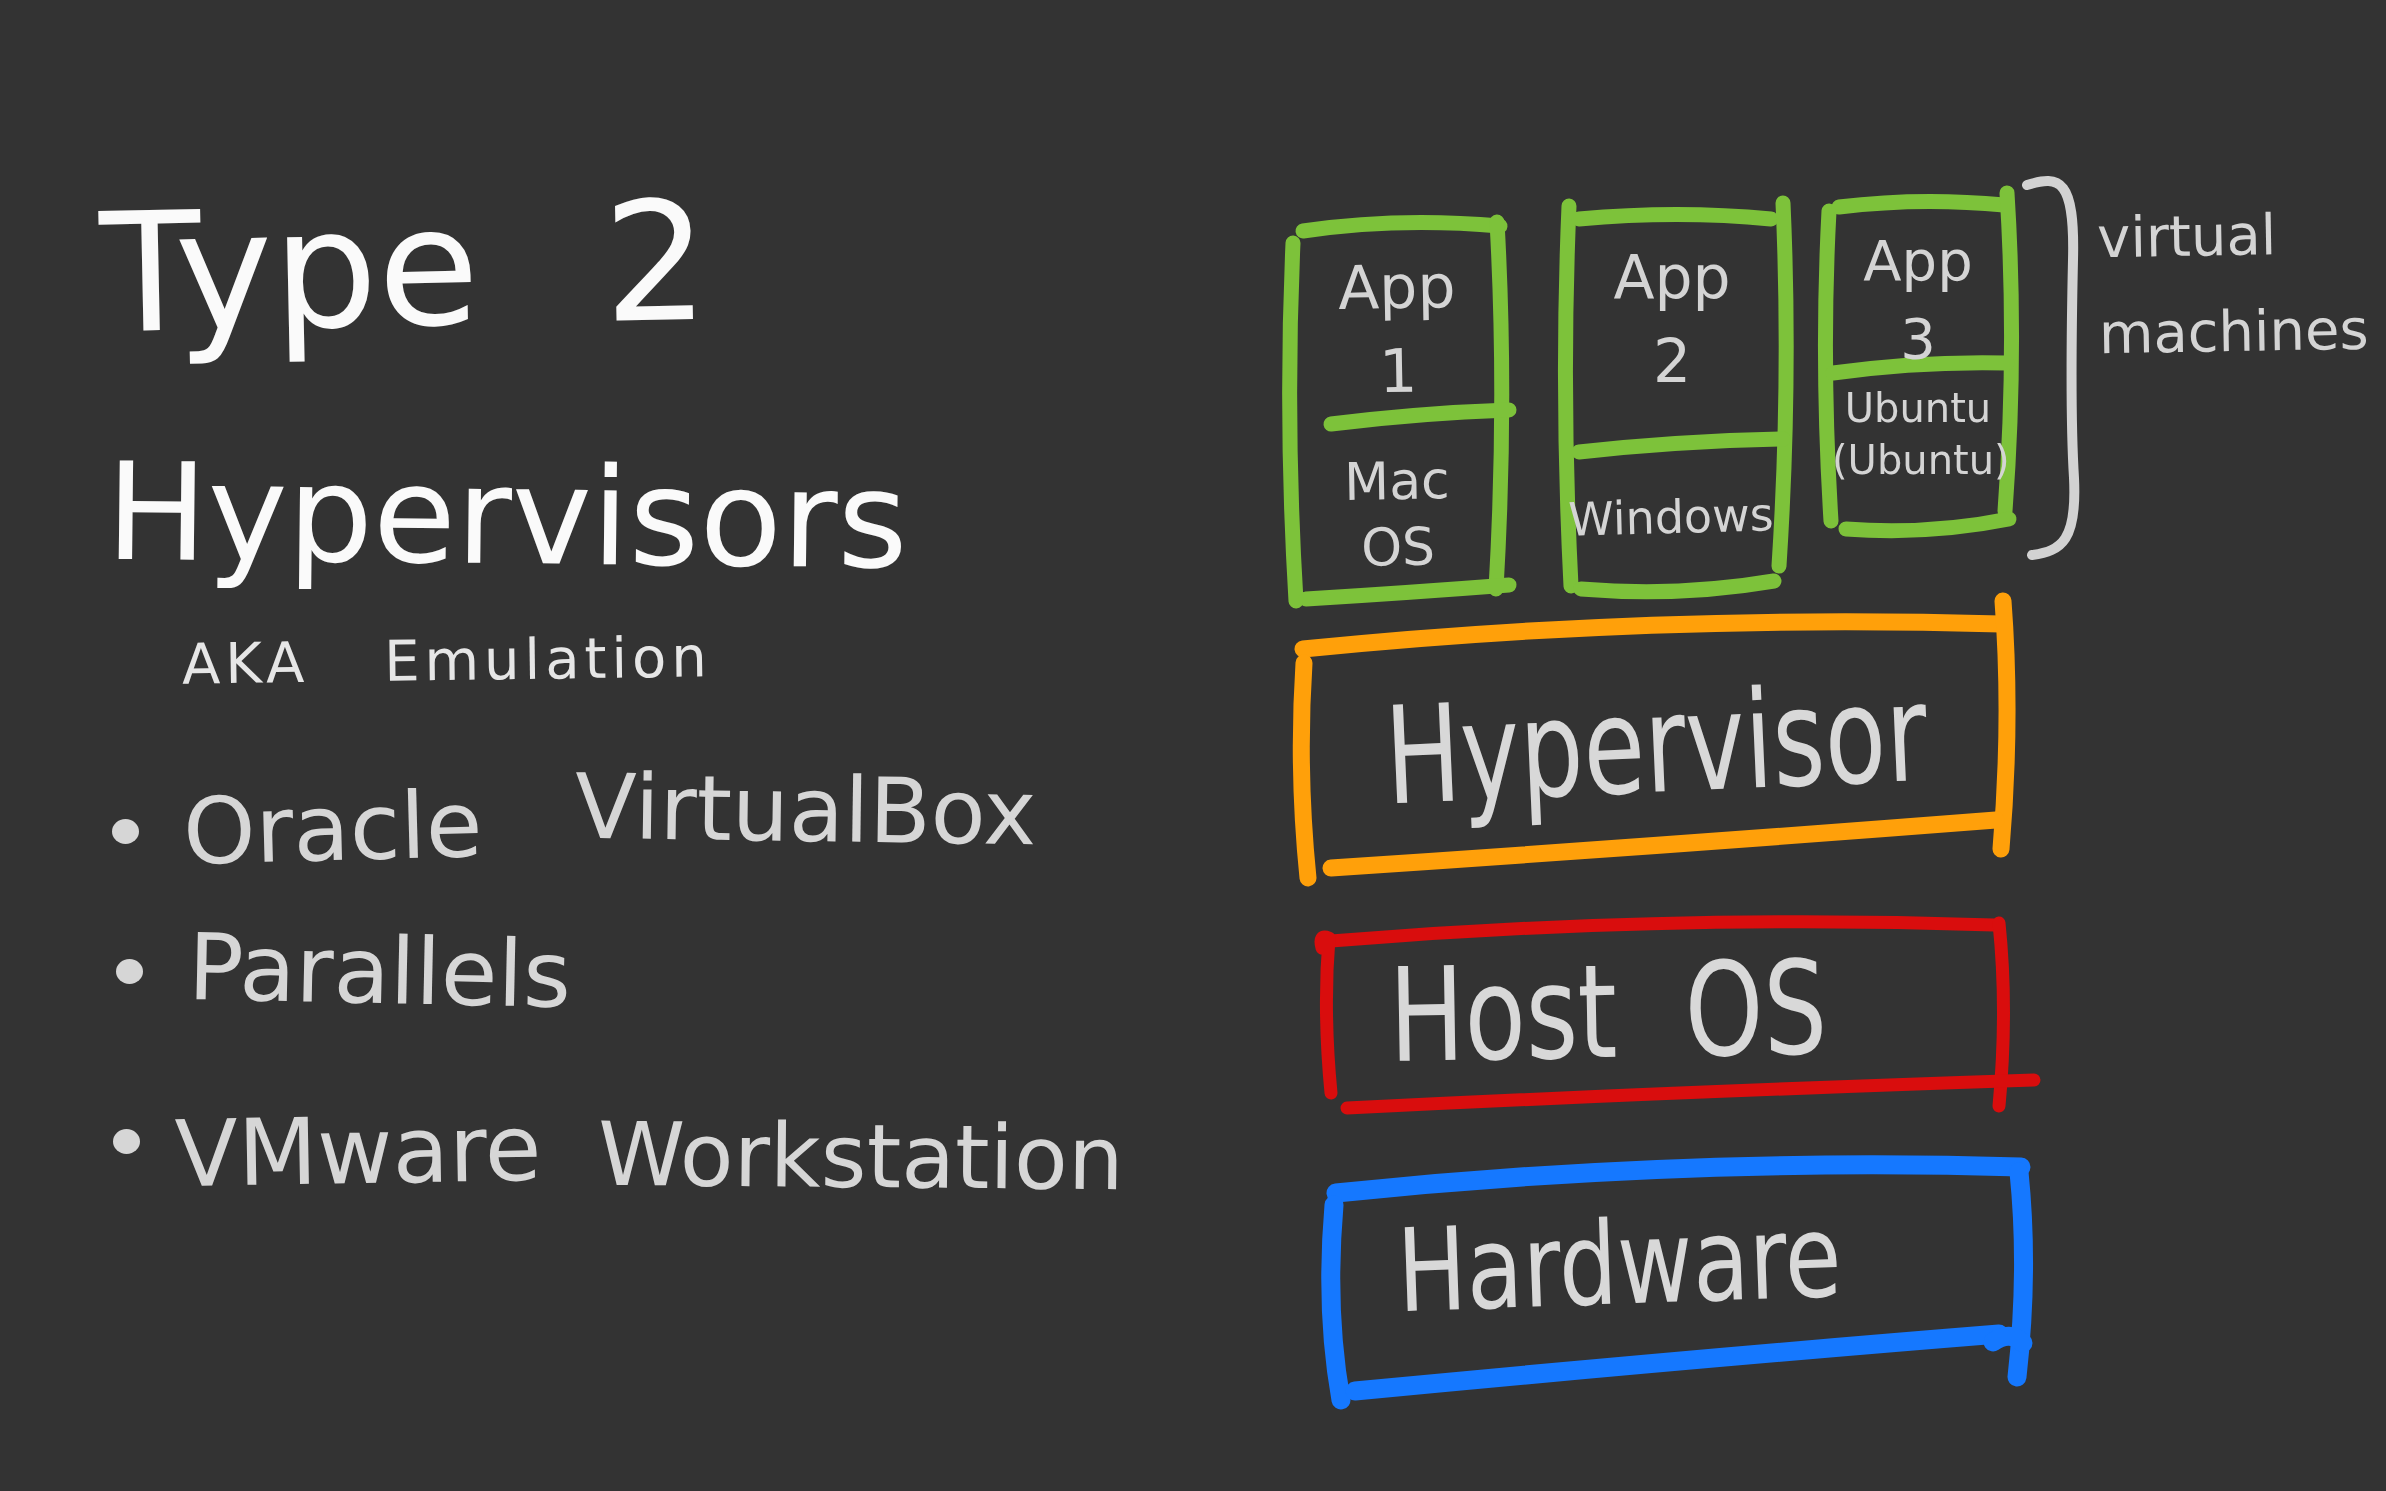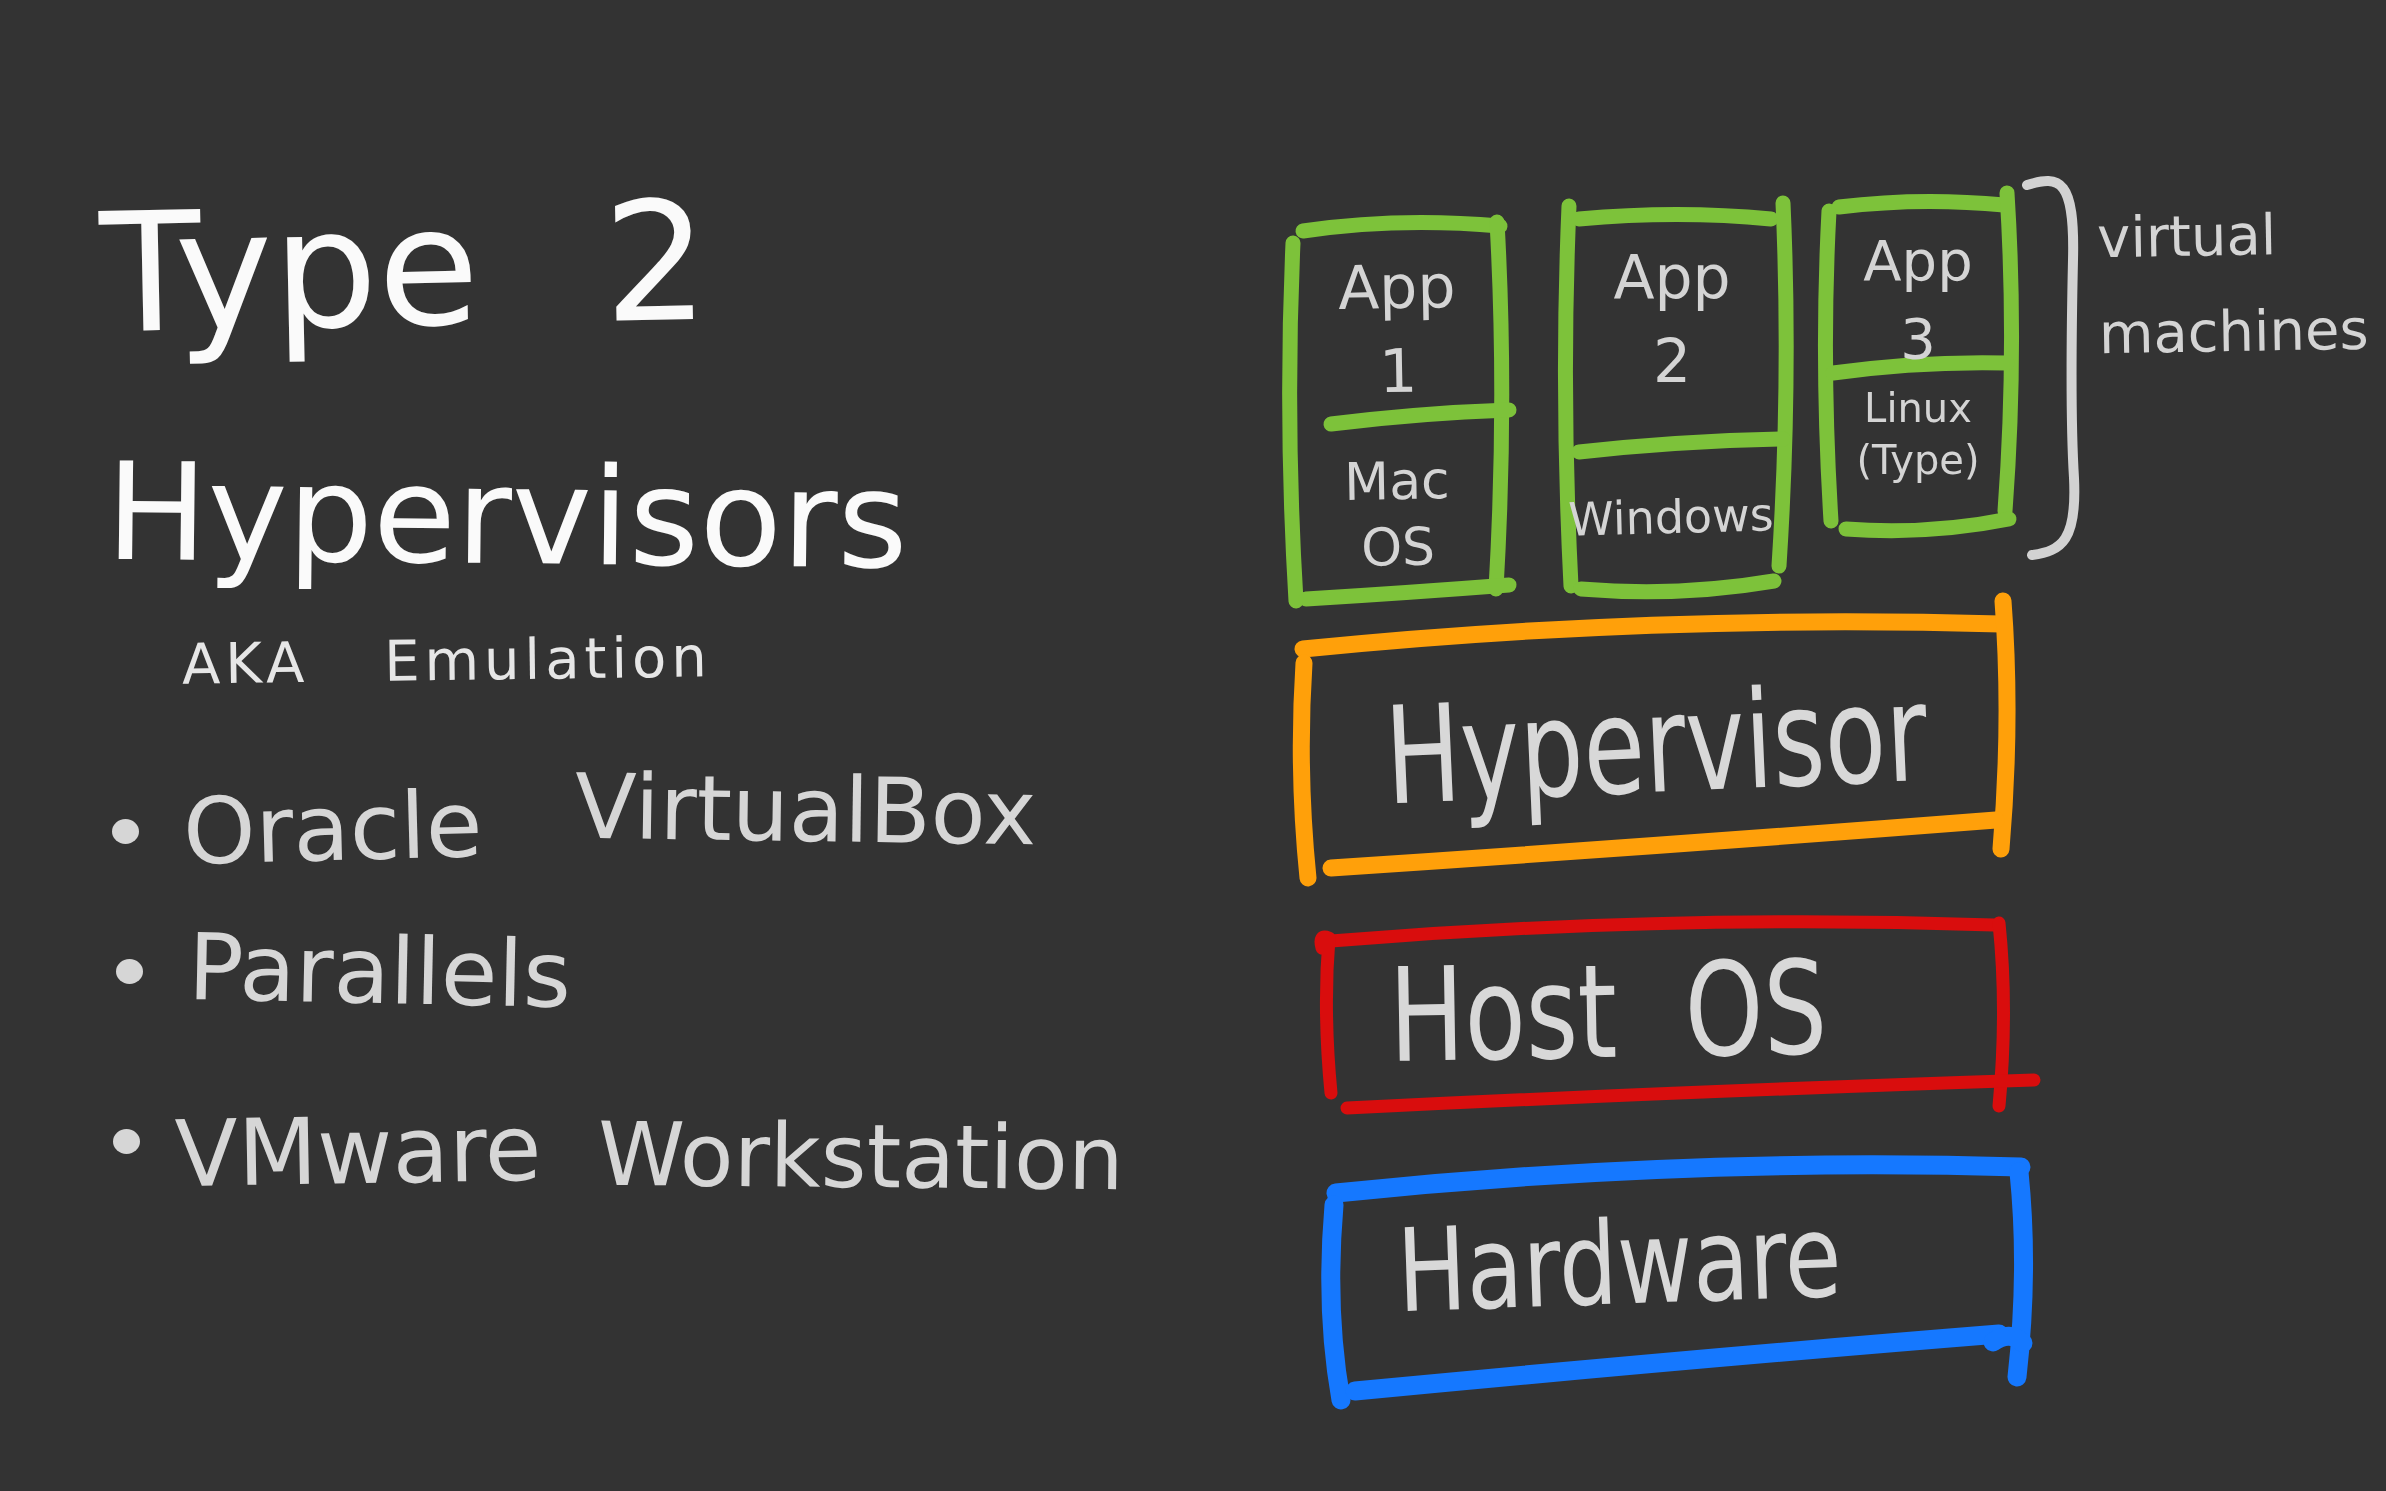"Linux" div { text: Linux -> Ubuntu }
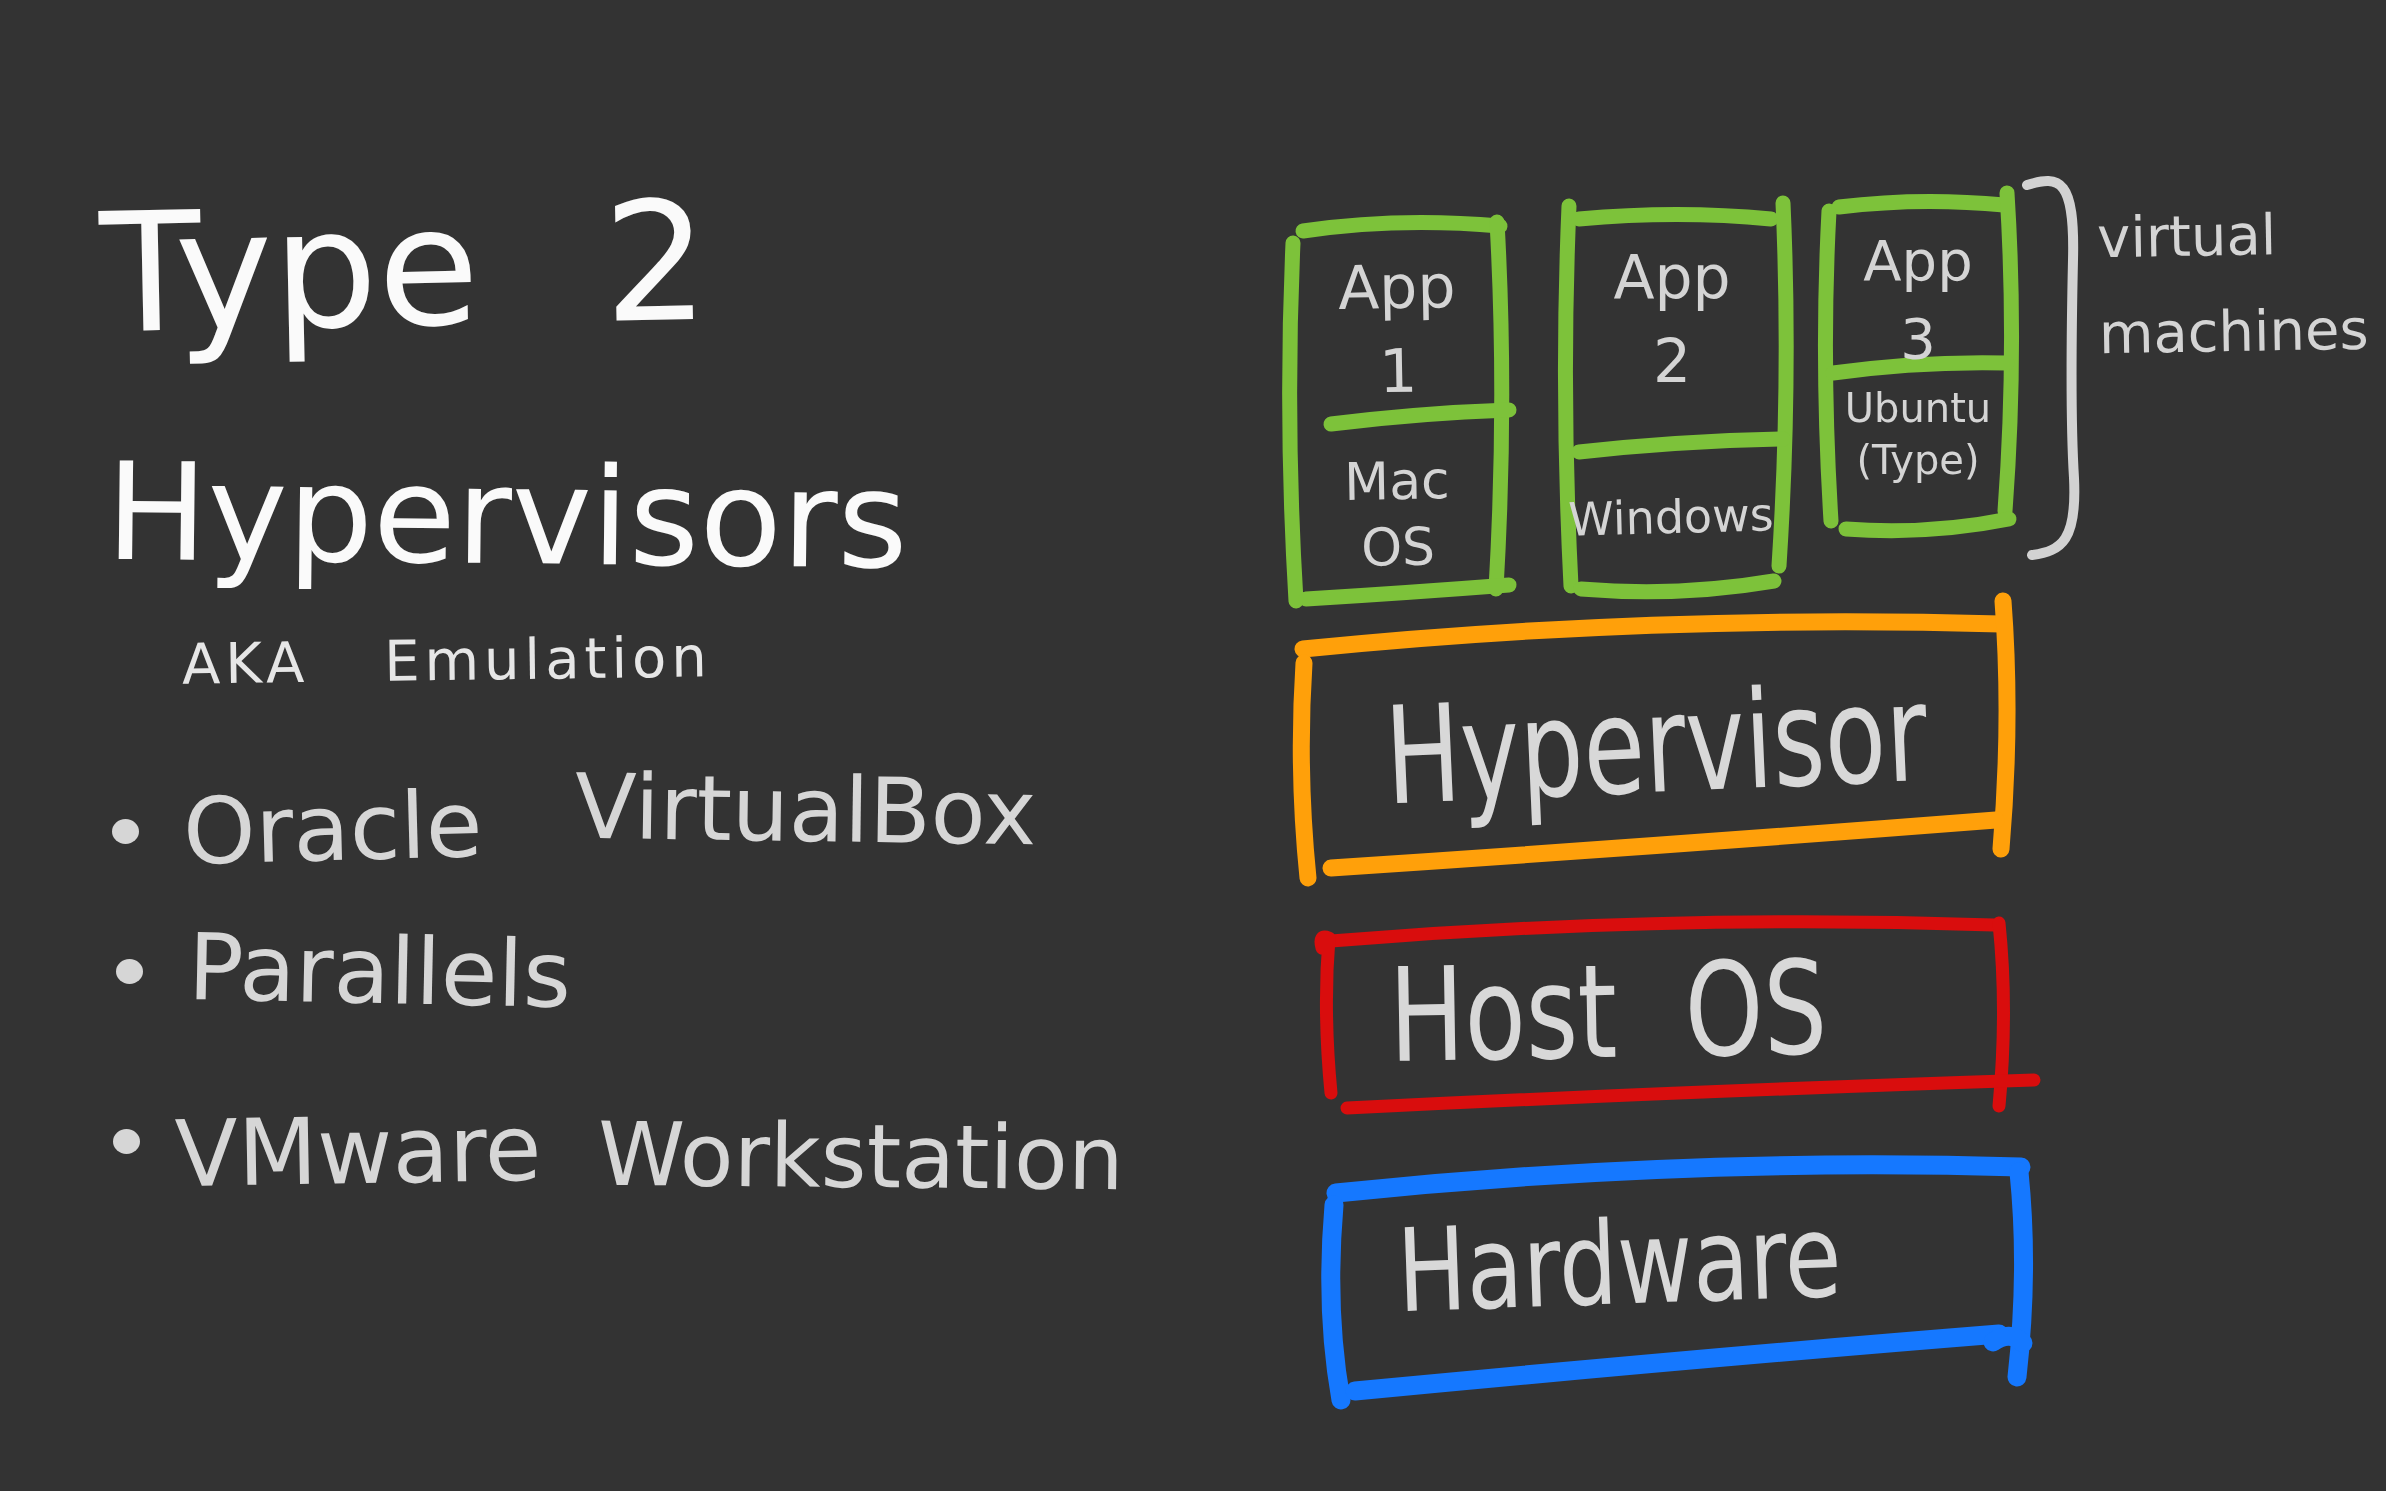"(Type)" div { text: Type -> Ubuntu }
